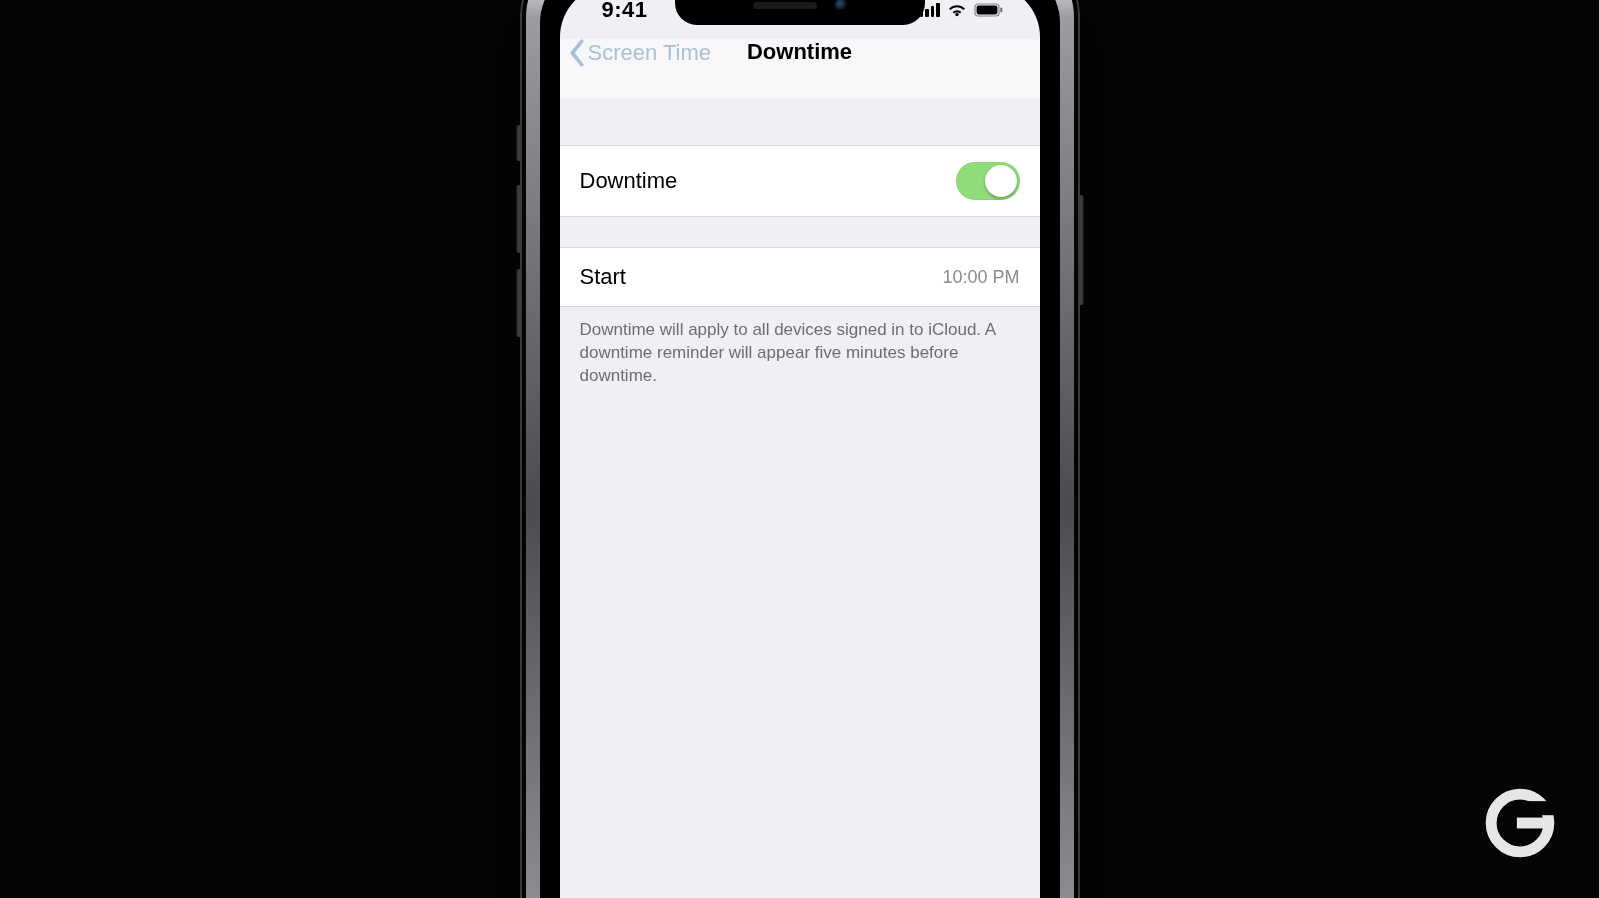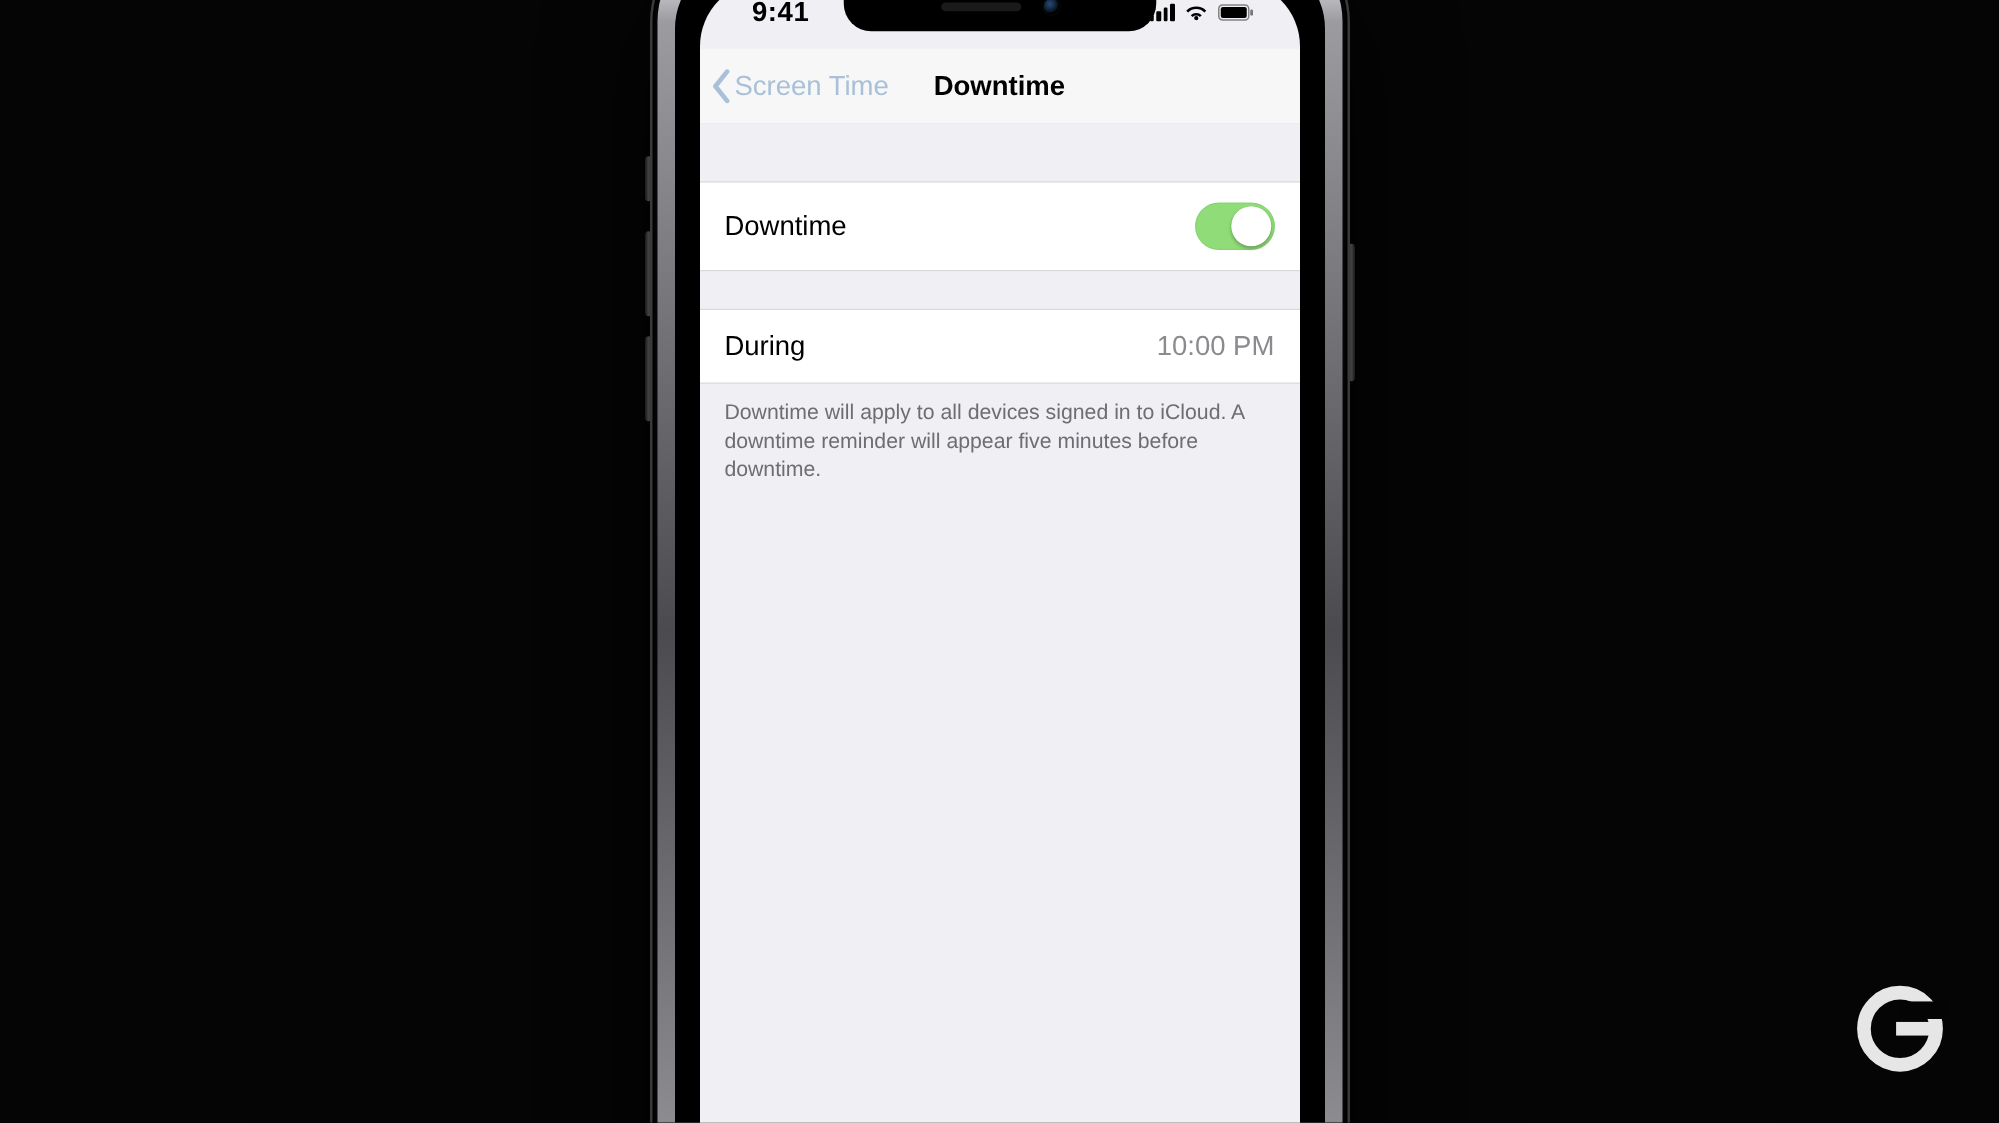"Screen Time" .navbar { align-items: center -> flex-start }
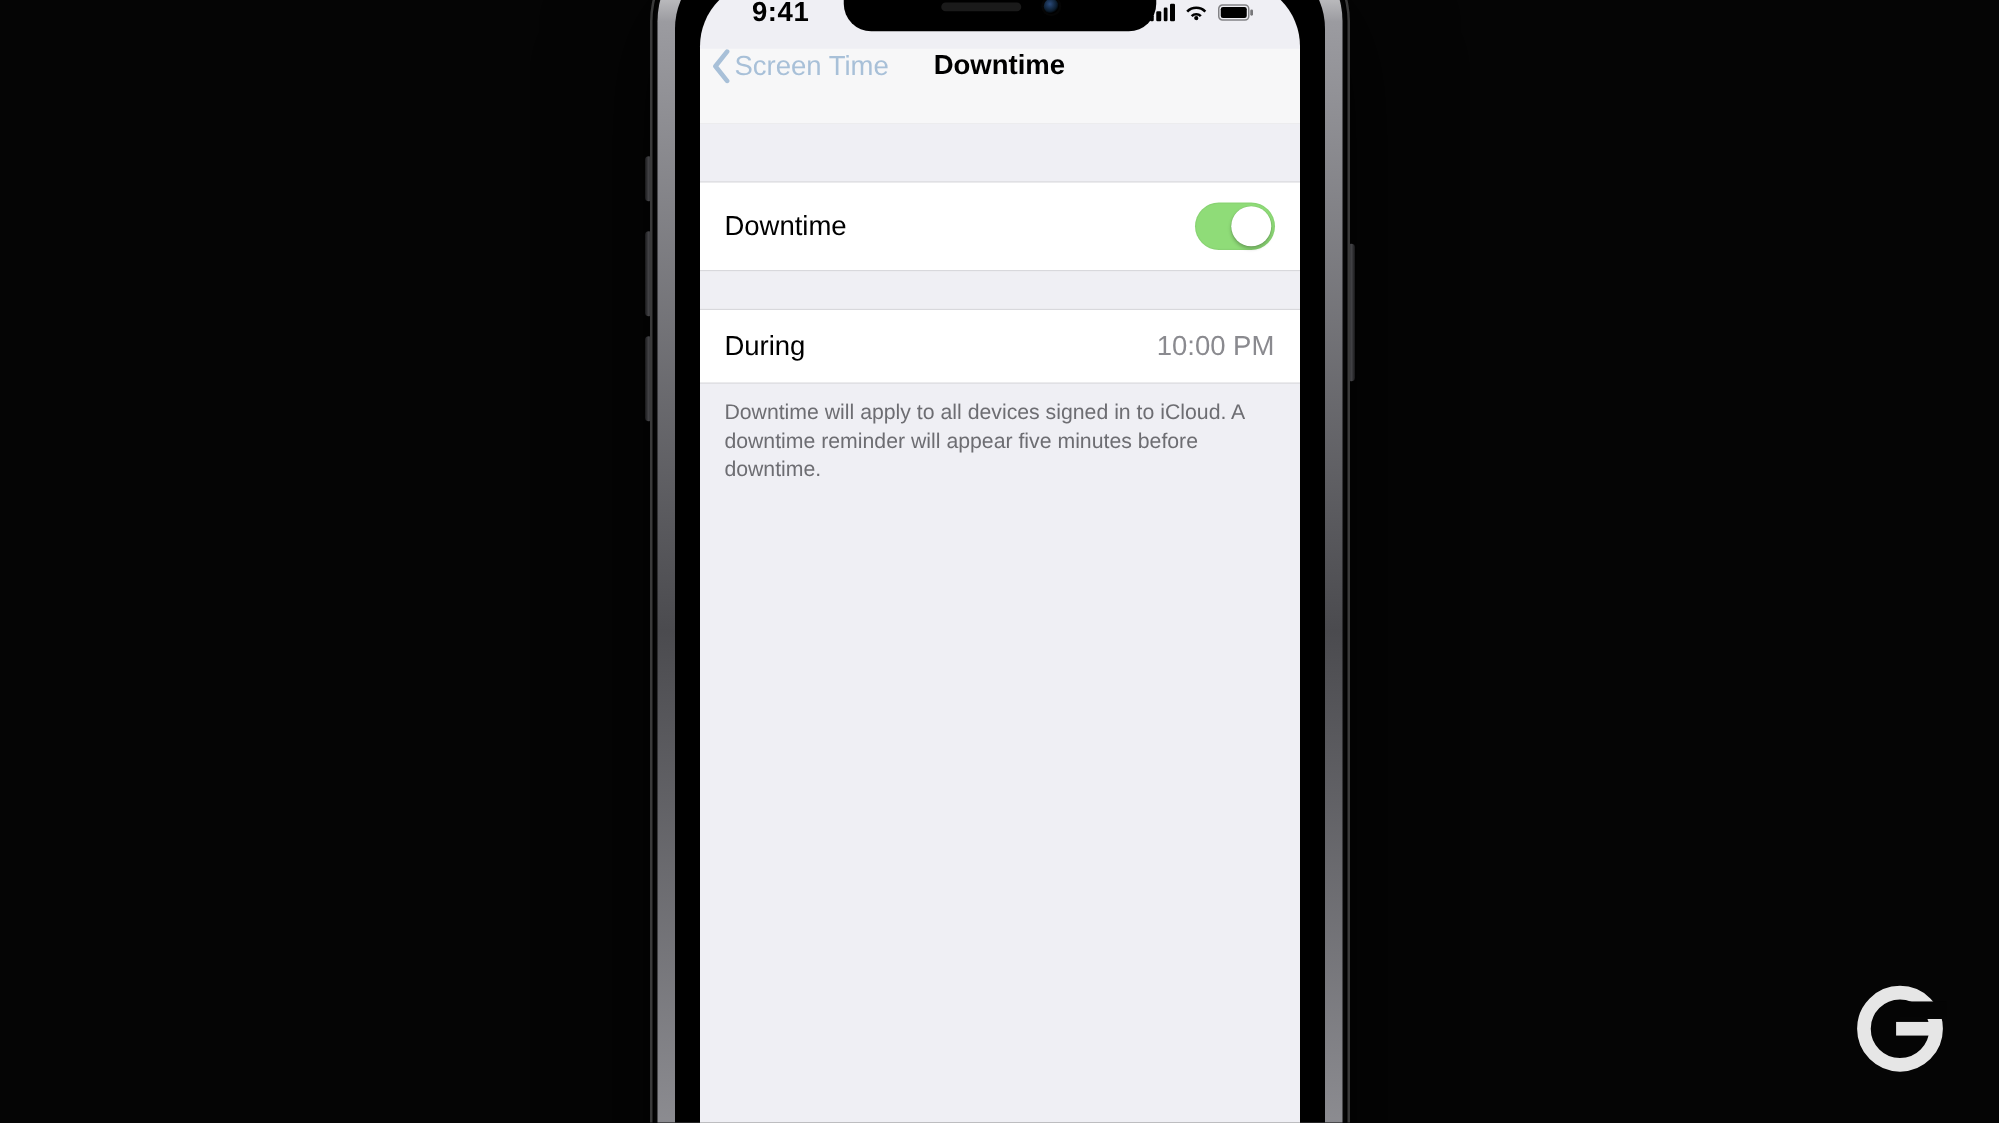"During" span { text: During -> Start }
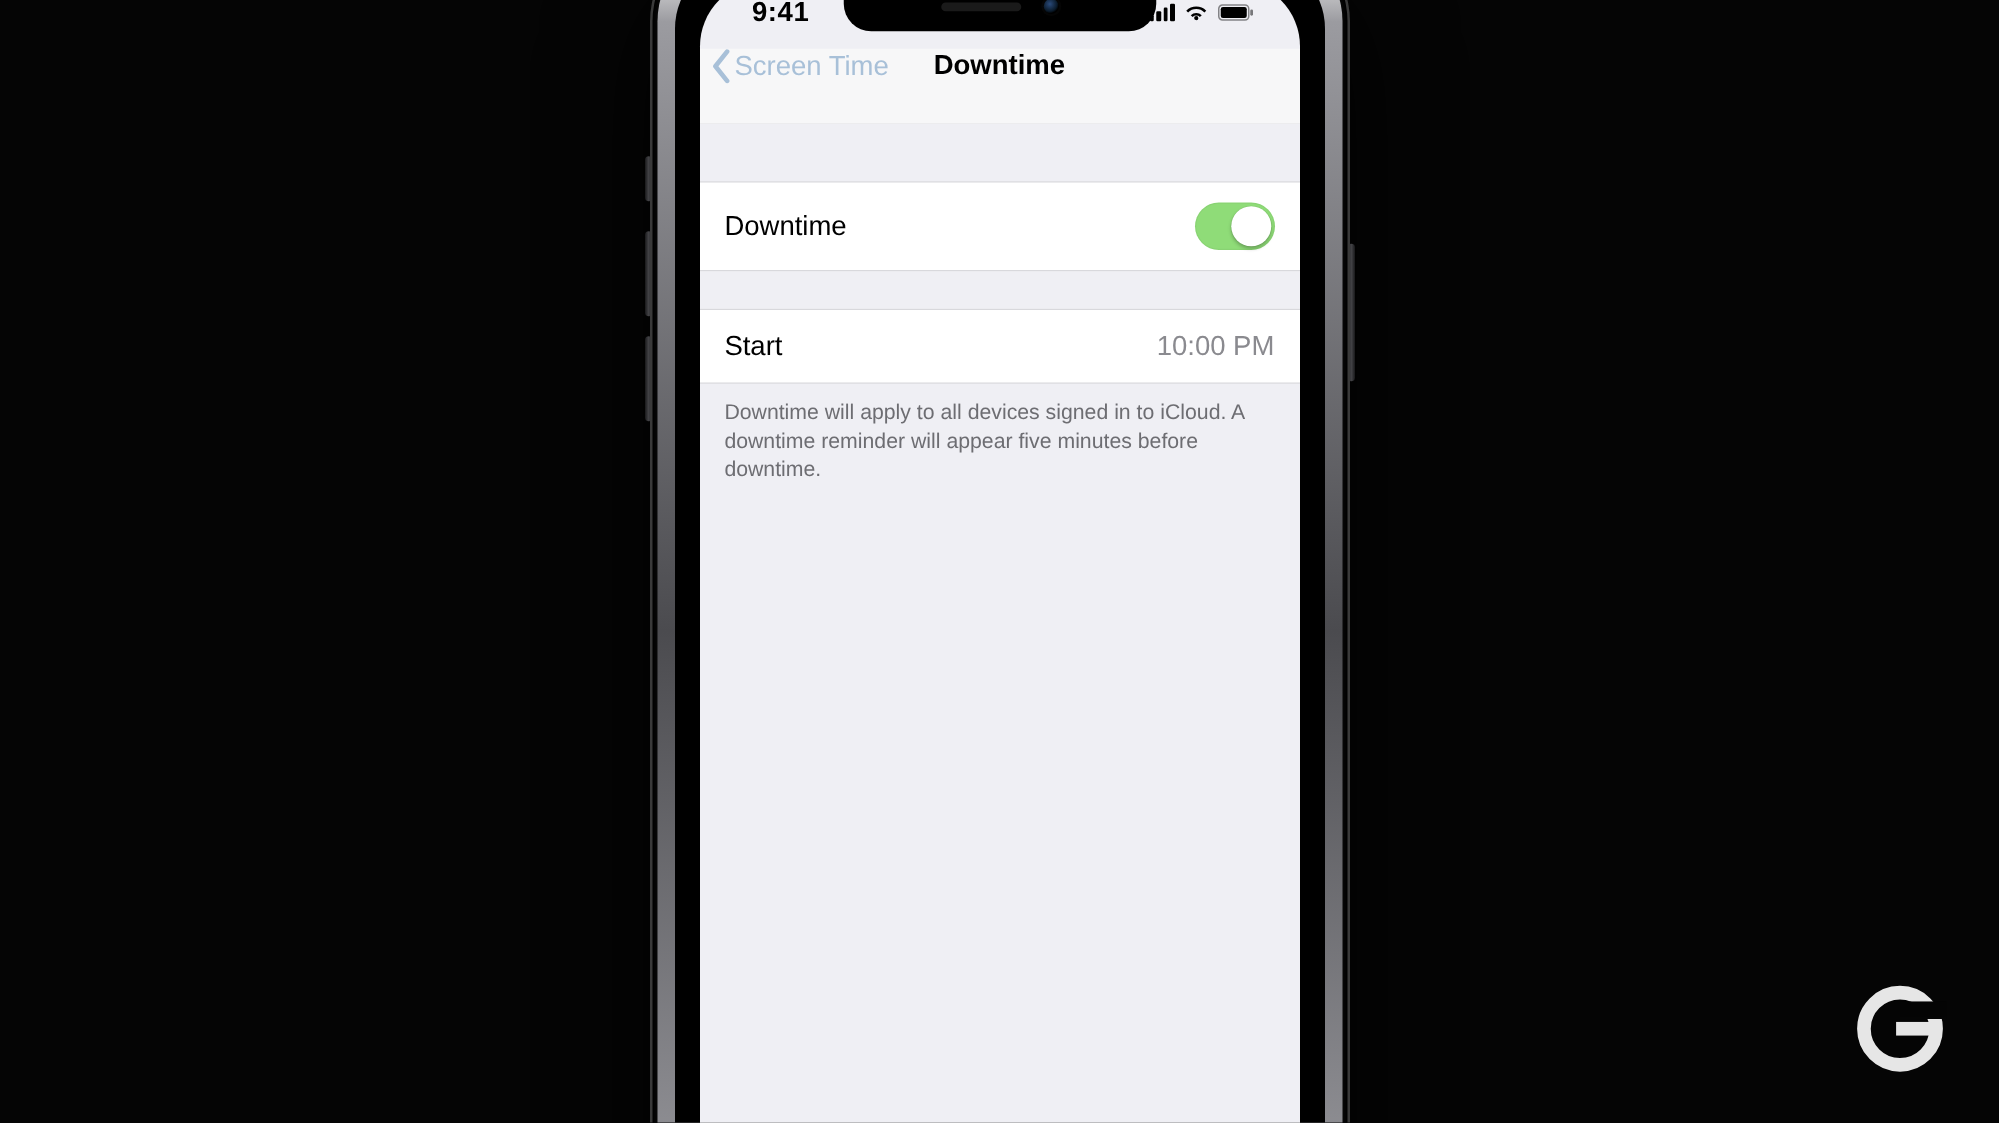"10:00 PM" .cell .value { font-size: 22px -> 18px }
